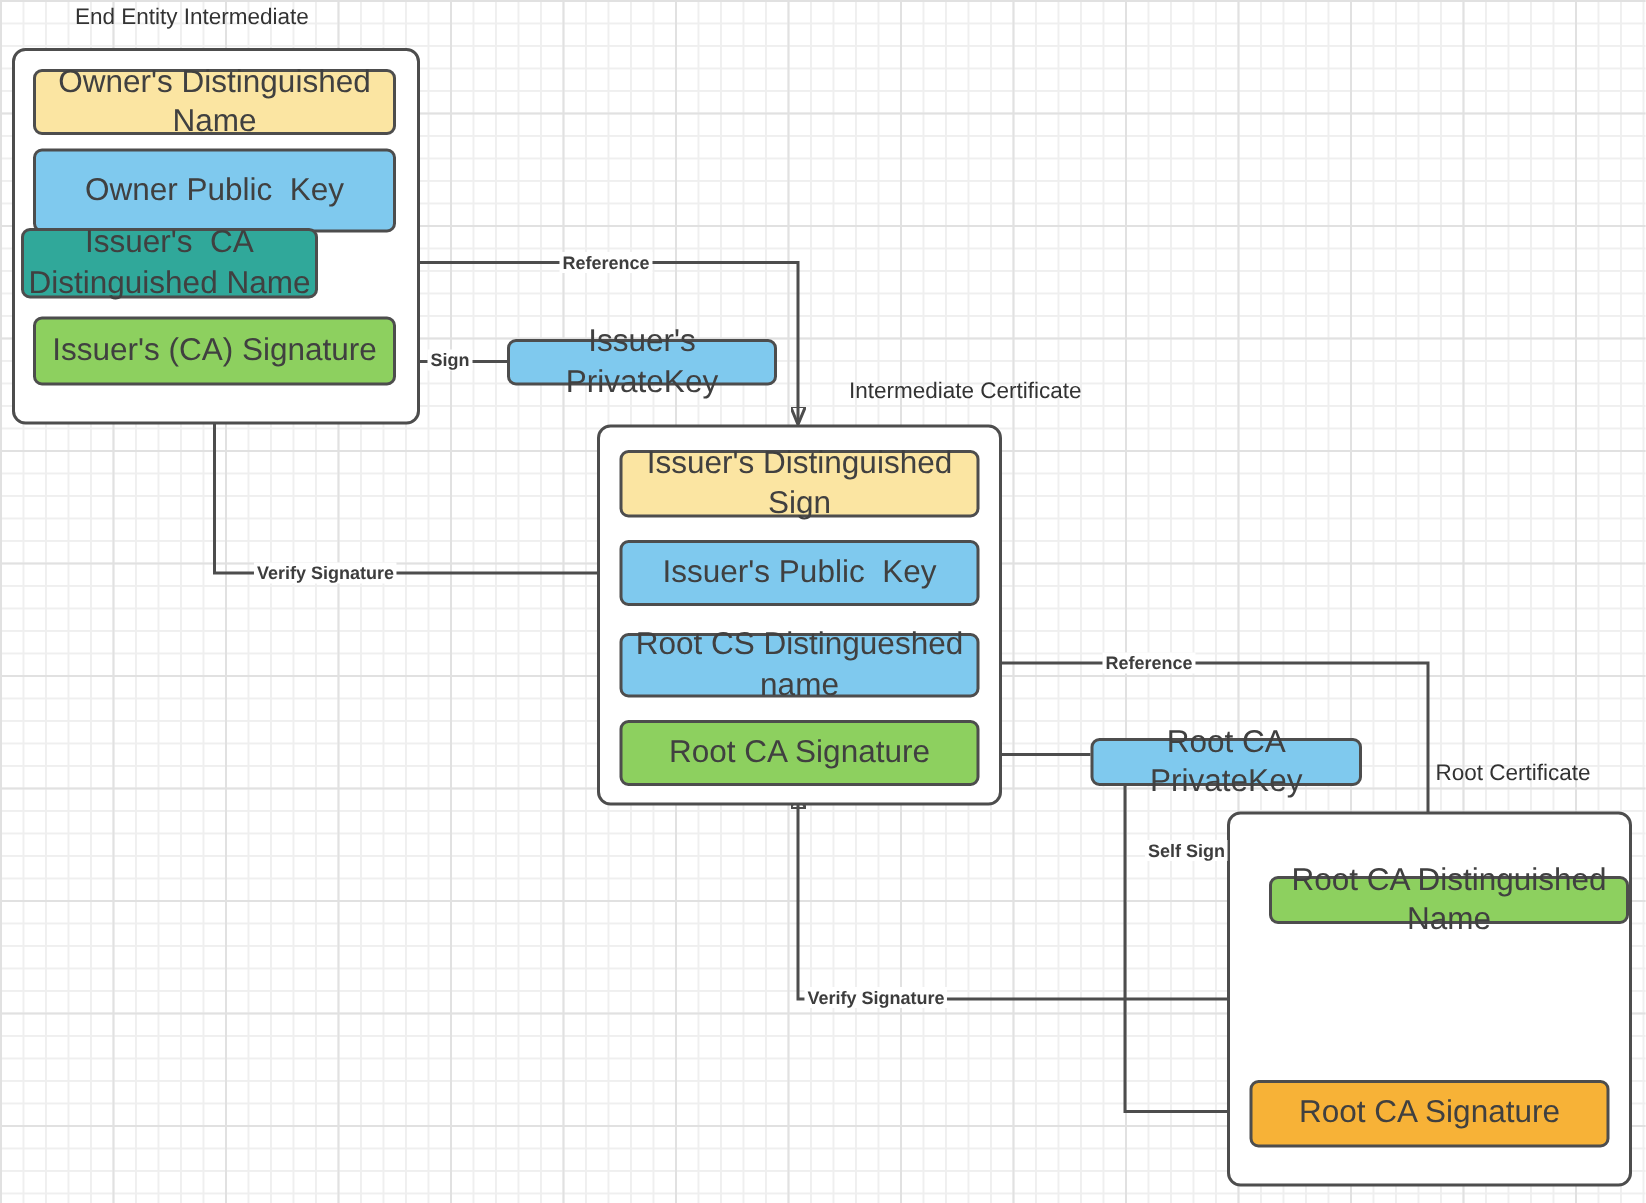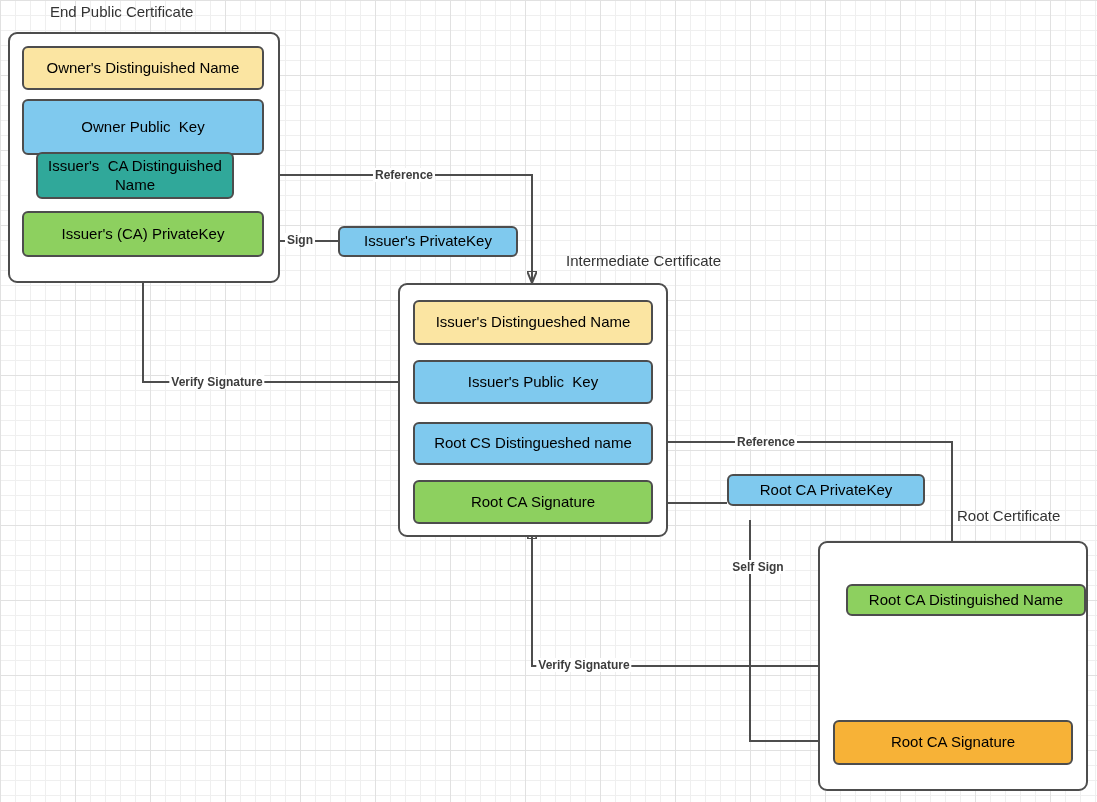"End Public Certificate" div.cert-title { text: Public Certificate -> Entity Intermediate }
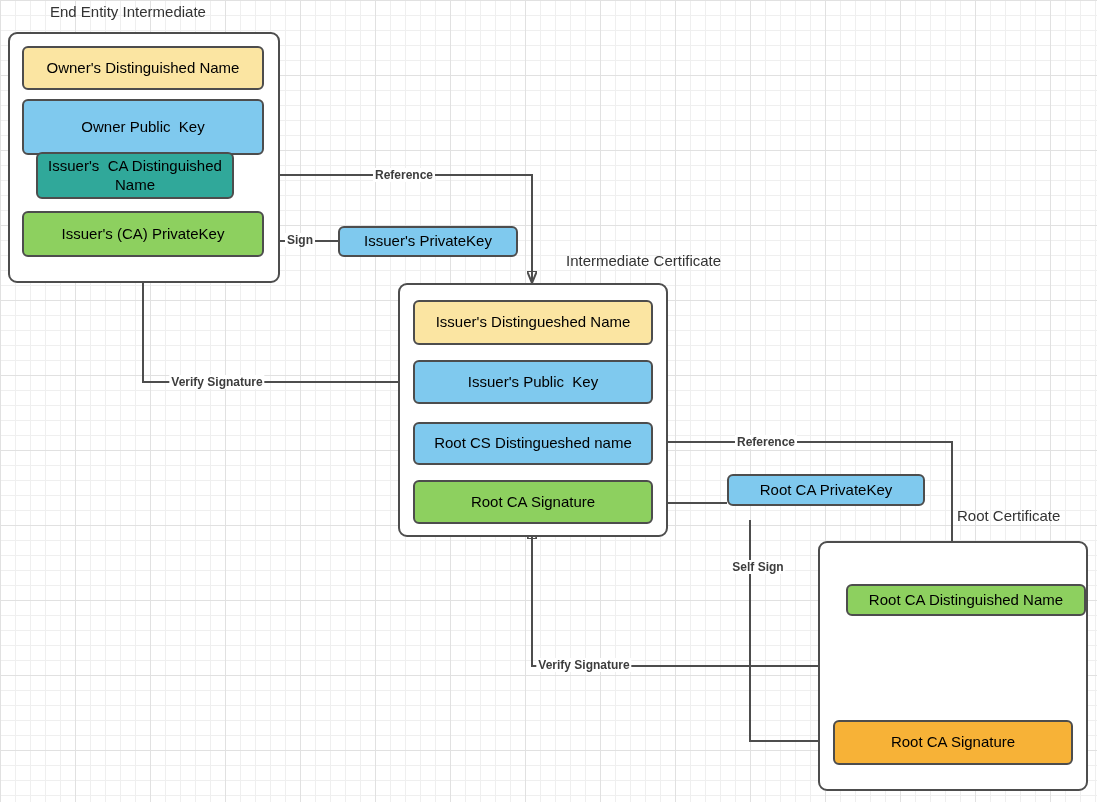"Owner's Distinguished Name" .field,.key-box { color: #000000 -> #404040; font-size: 15px -> 21px }
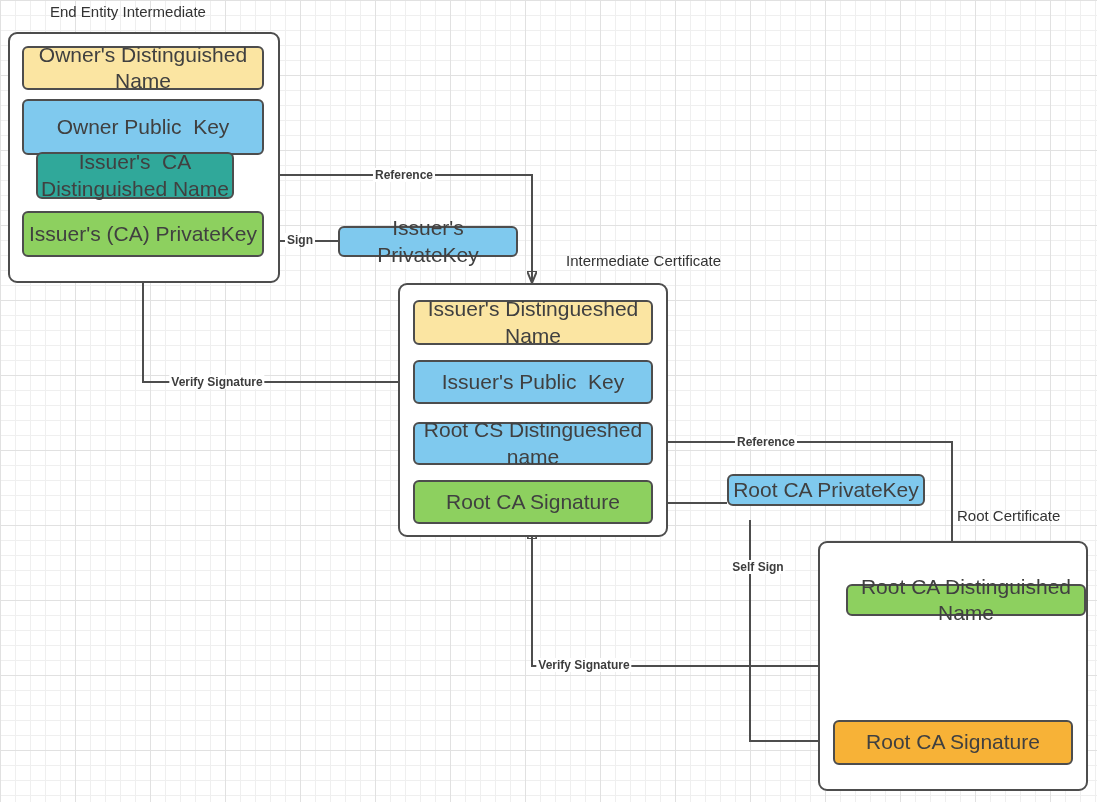"Issuer's CA Distinguished Name" div.field { left: 36px -> 14px }
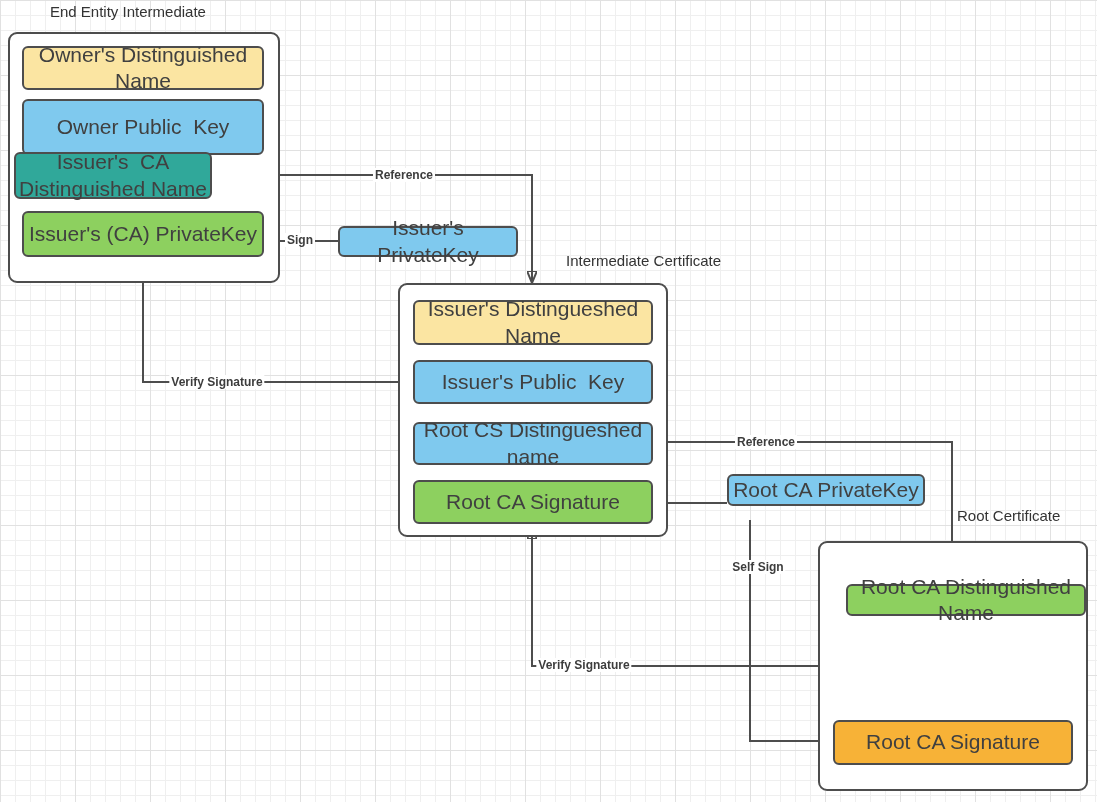"Issuer's (CA) PrivateKey" span { text: PrivateKey -> Signature }
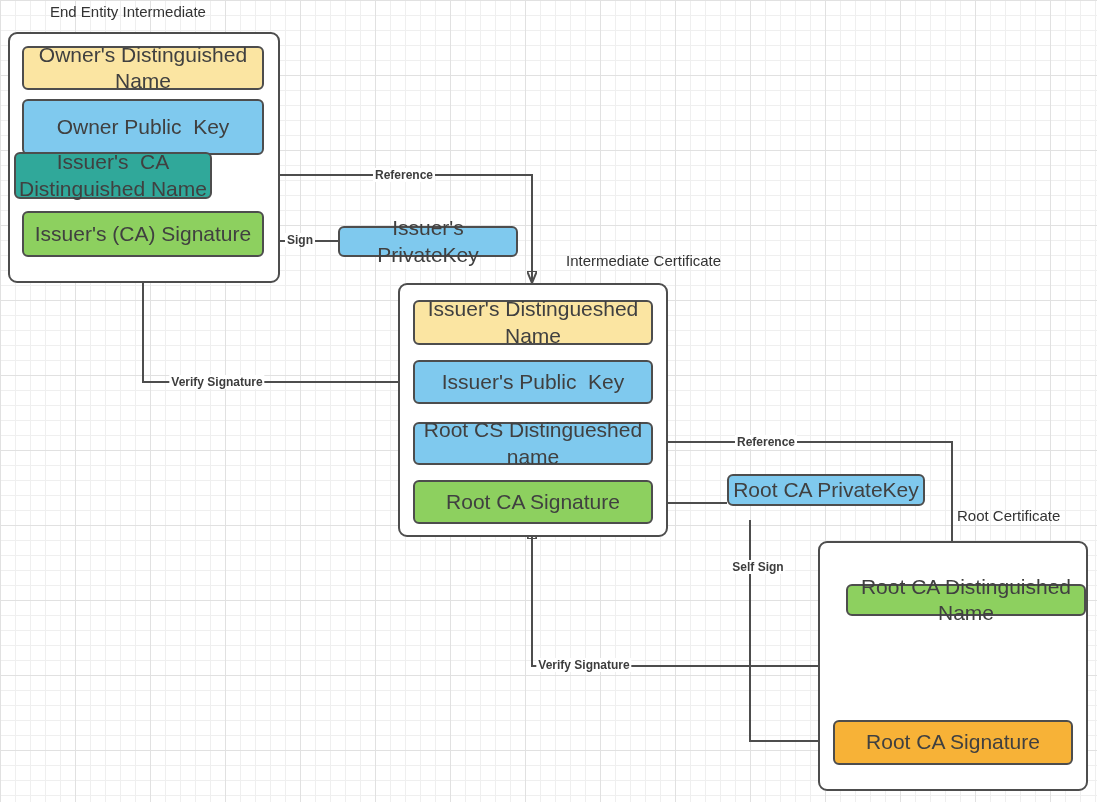"Issuer's Distingueshed Name" span { text: Distingueshed Name -> Distinguished Sign }
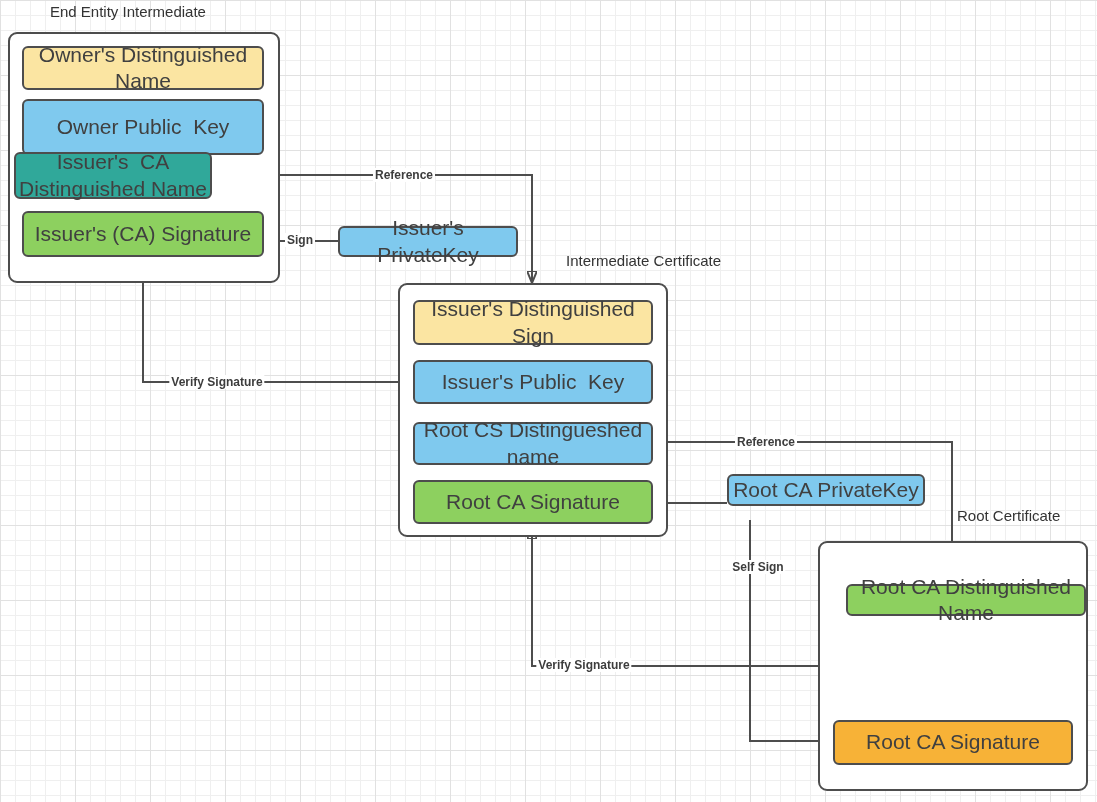"Root CA PrivateKey" div.key-box { top: 474px -> 492px; width: 198px -> 181px }
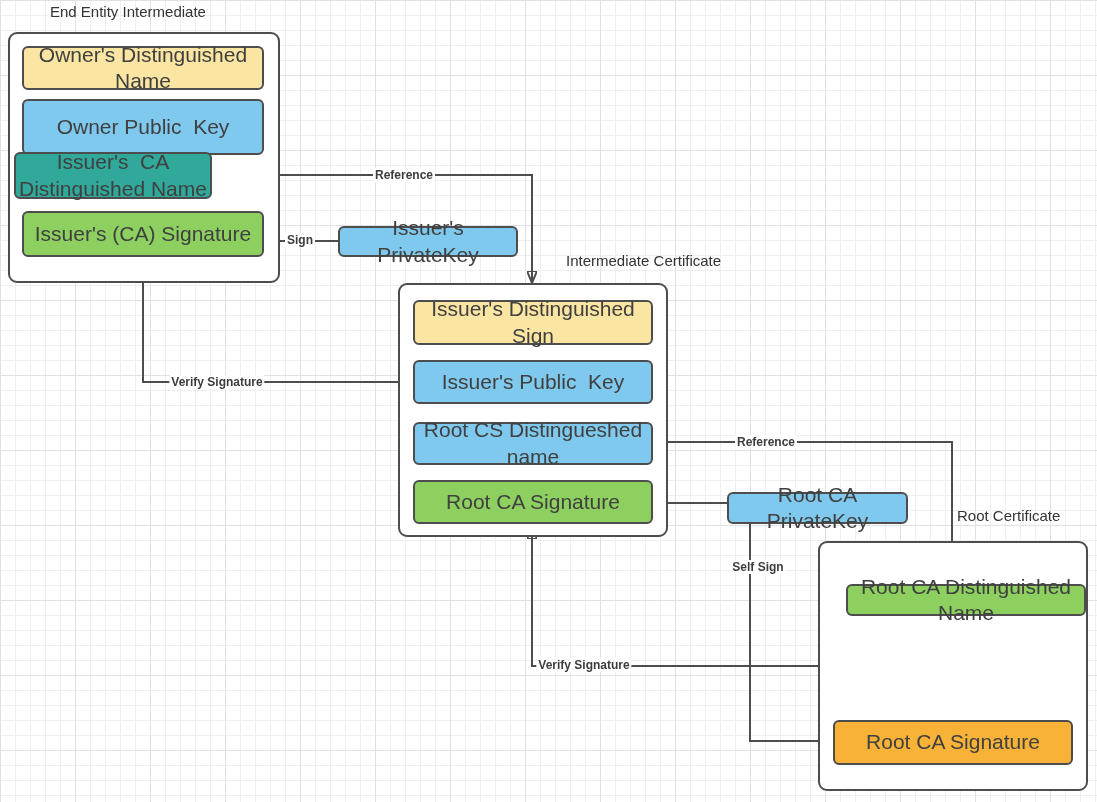"Self Sign" span.edge-label { left: 758px -> 791px }
